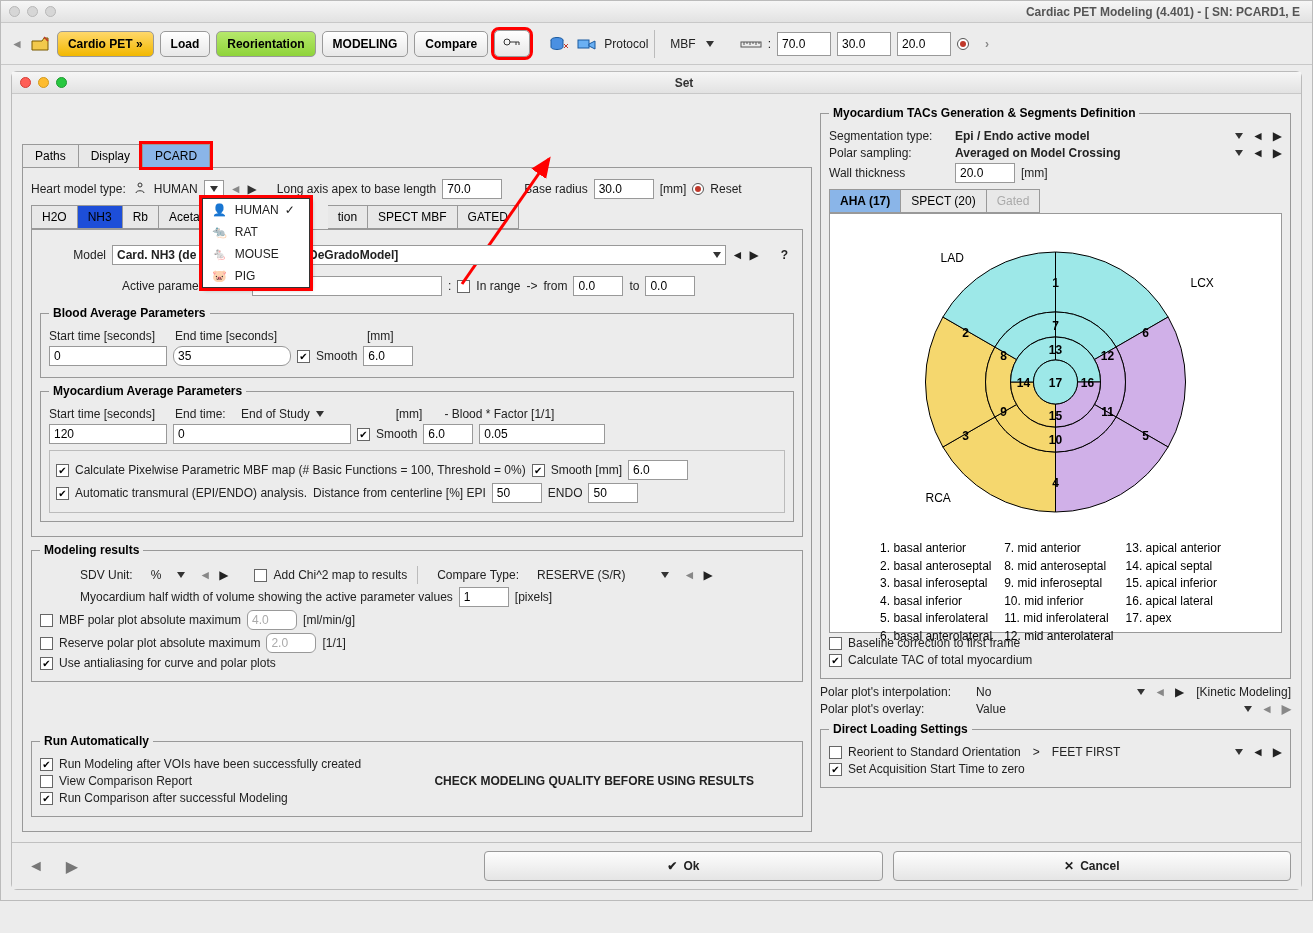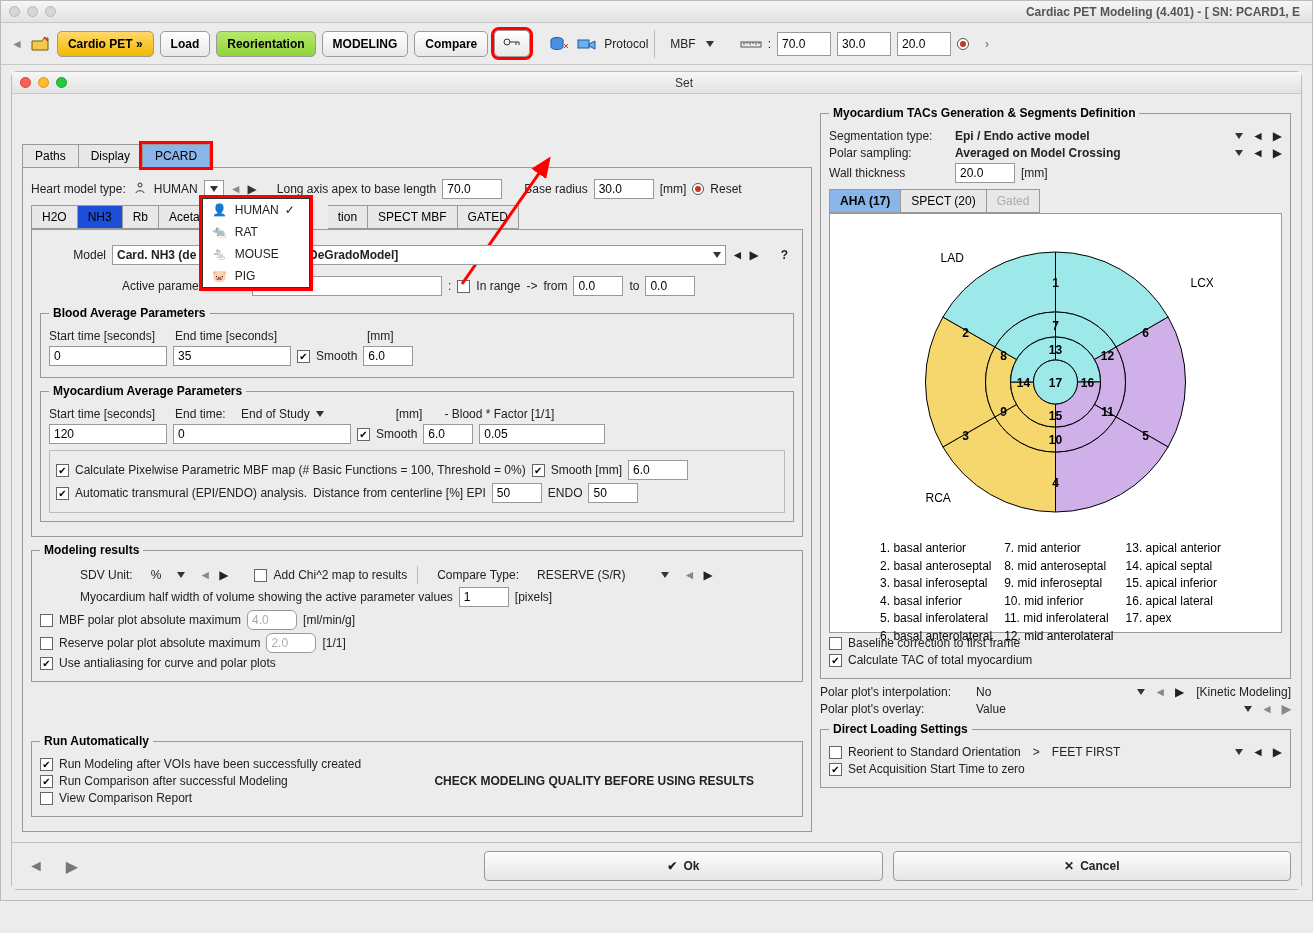"Set" .inner-title .t { font-weight: normal -> bold }
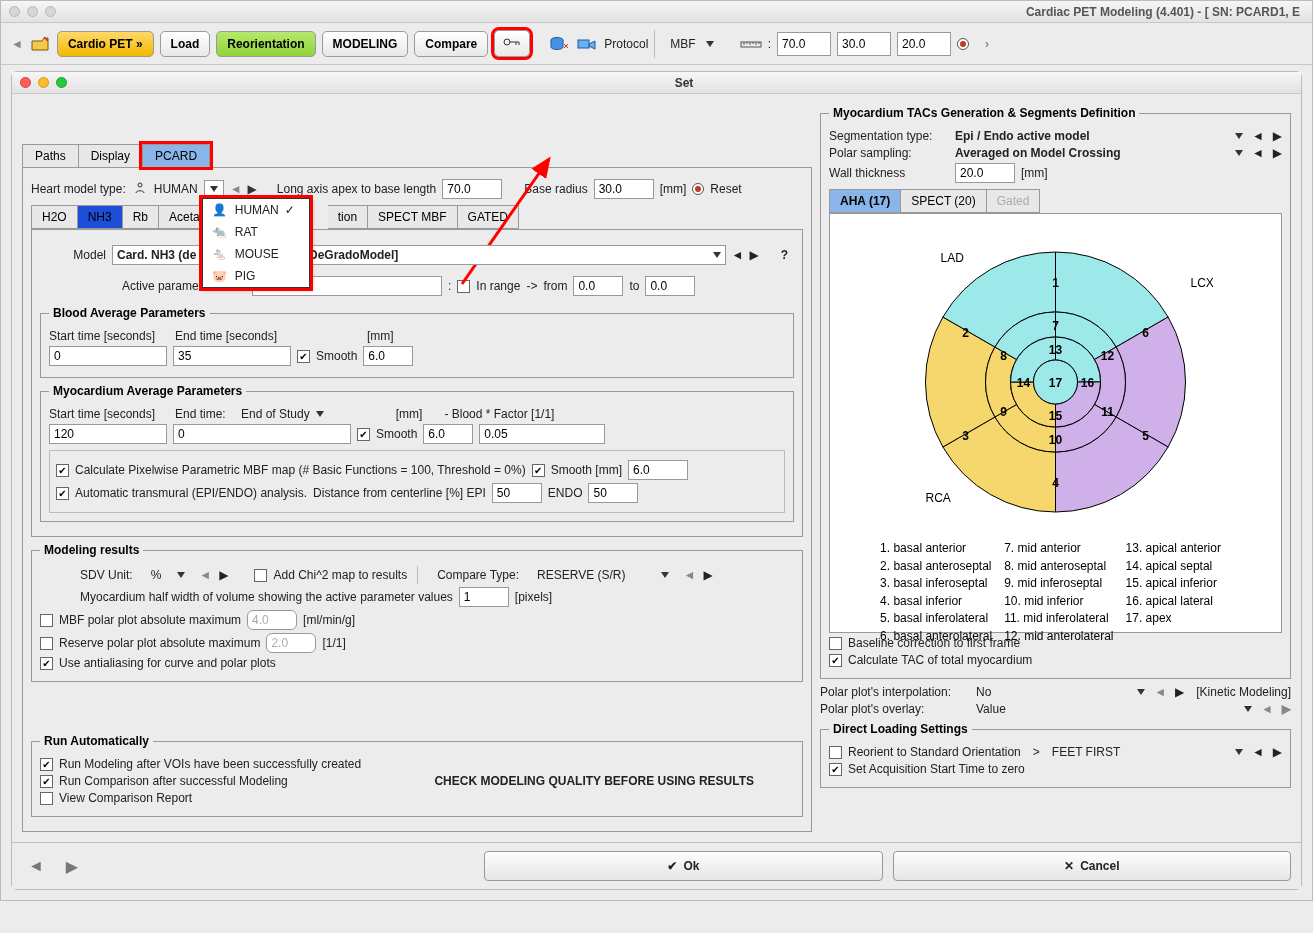"35" input { border-radius: none -> 9px }
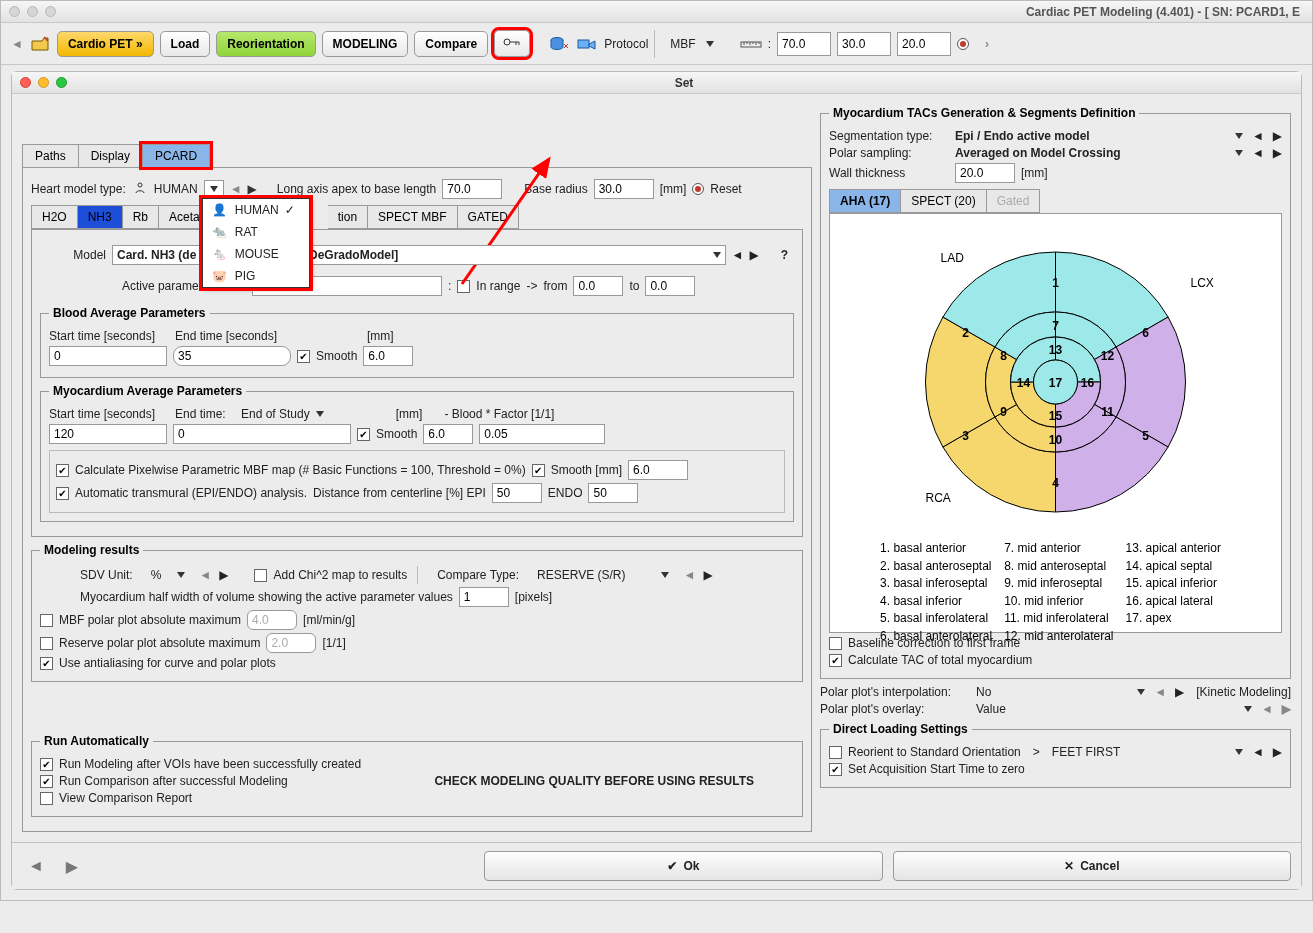"Run Comparison after successful Modeling" div.row { order: before "View Comparison Report" -> after "View Comparison Report" }
